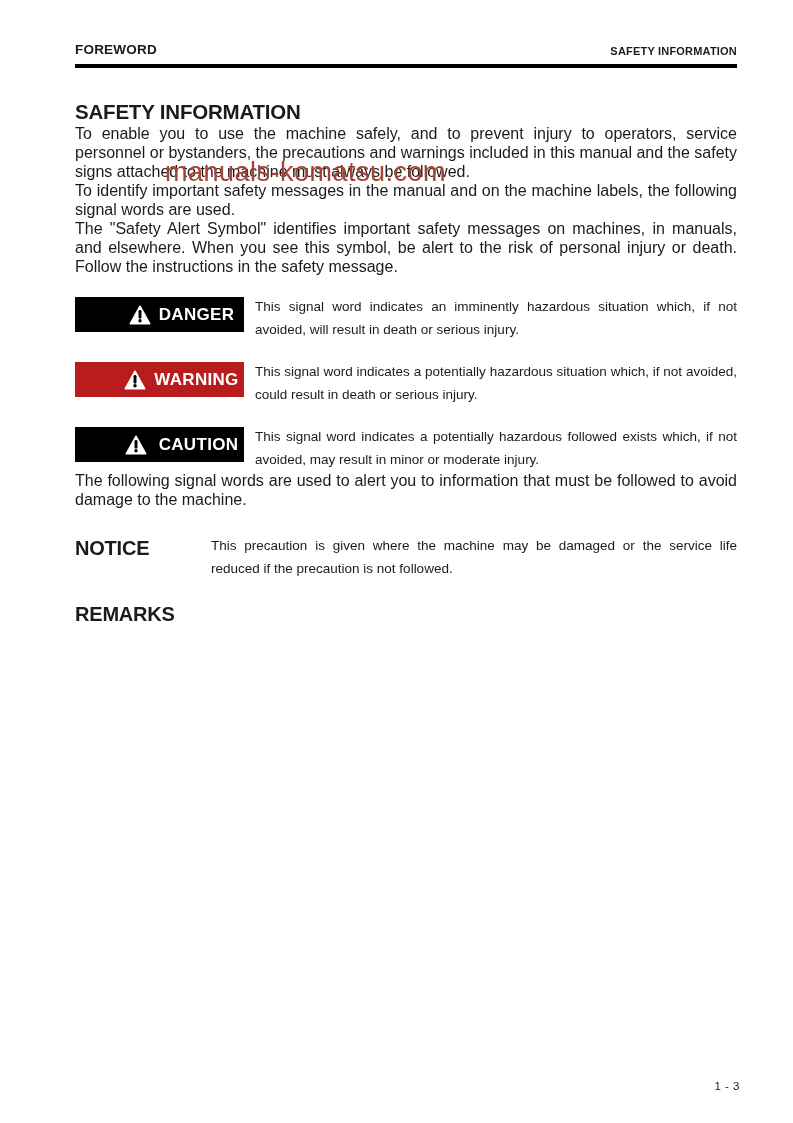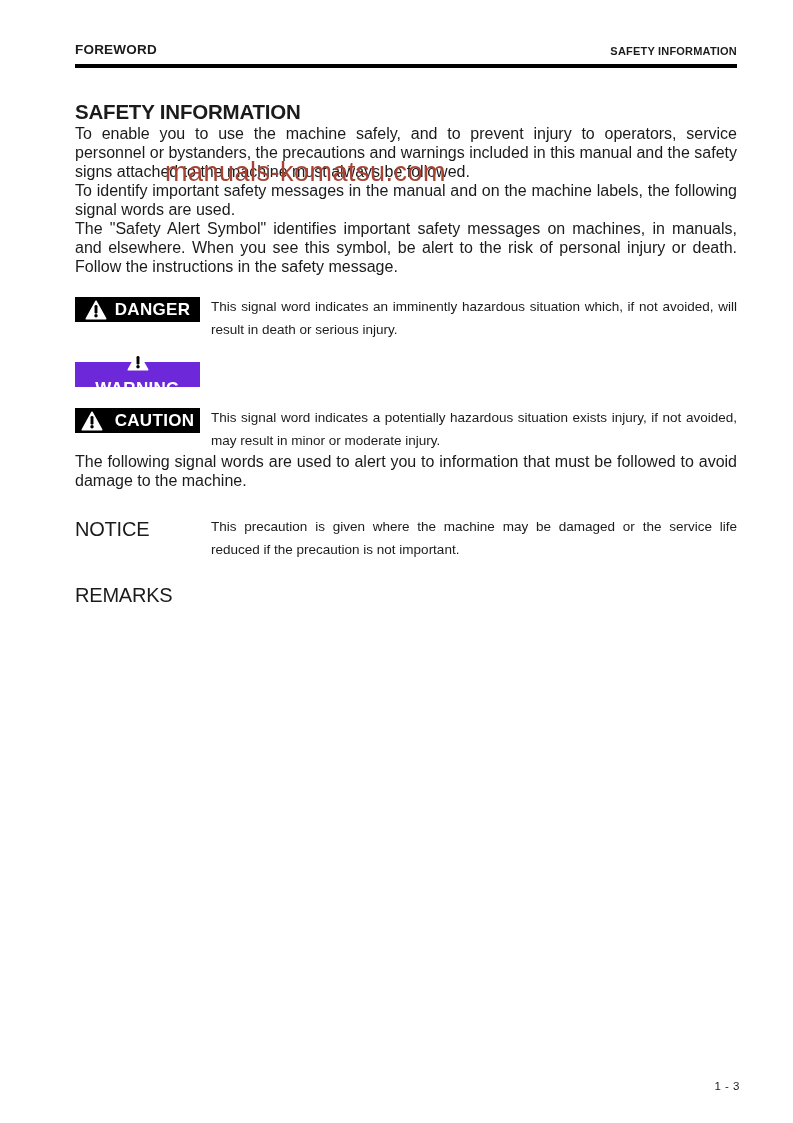"DANGER" .badge { height: 25px -> 35px; padding-left: none -> 44px }
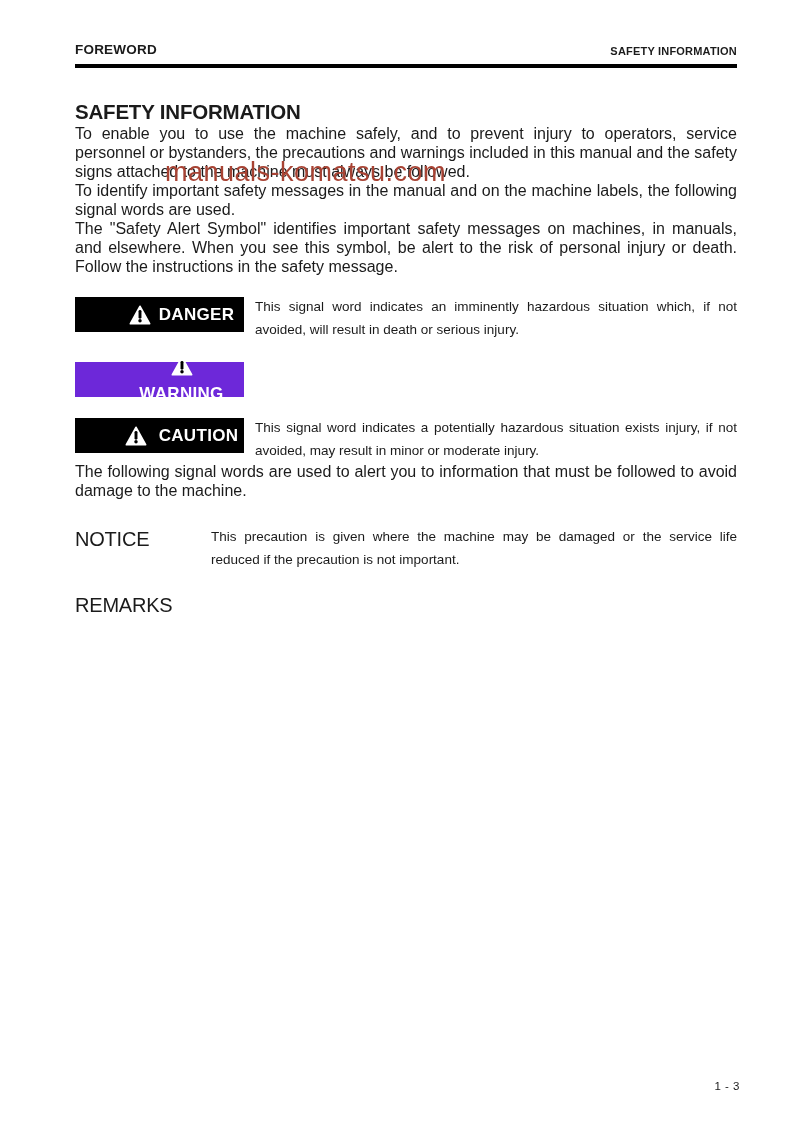"WARNING" div.badge { background: #6d28d9 -> #b91c1c; flex-direction: column -> none }
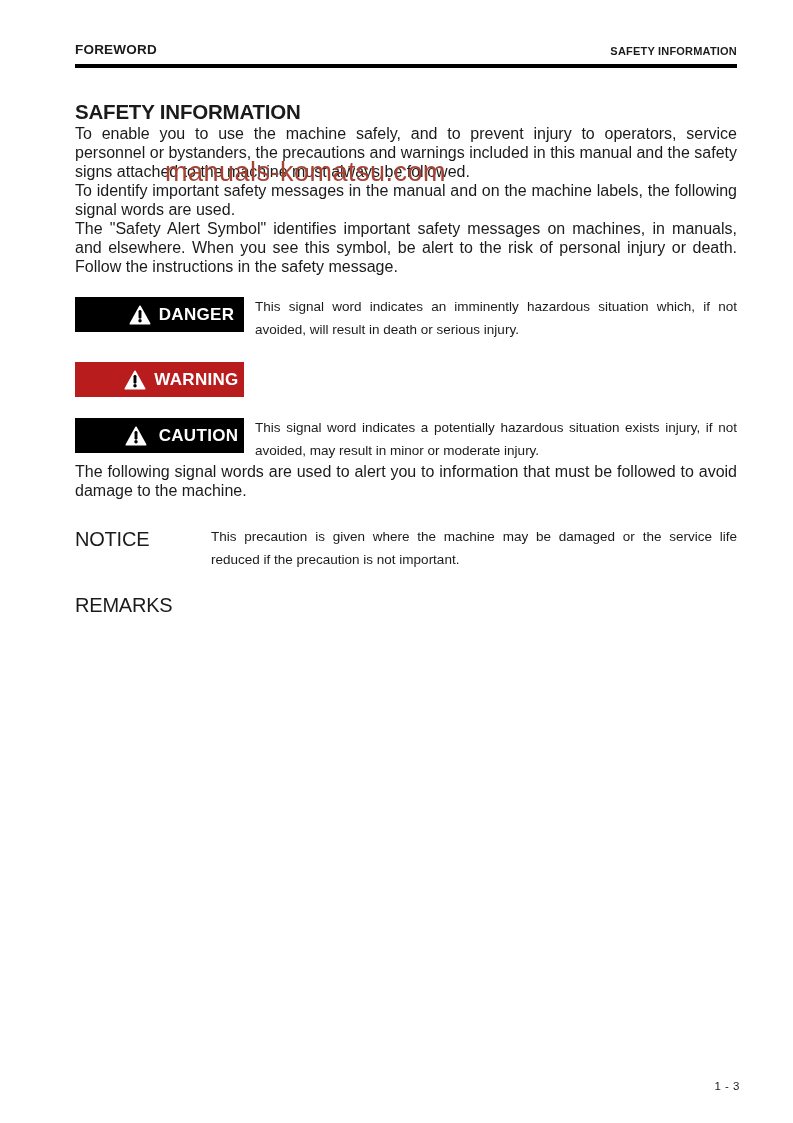"This signal word indicates a potentially hazardous situation" div.row-text { html: none -> <div>This signal word indicates a potentially hazardous situation which, if not avoided, could result in death or serious injury.</div> }
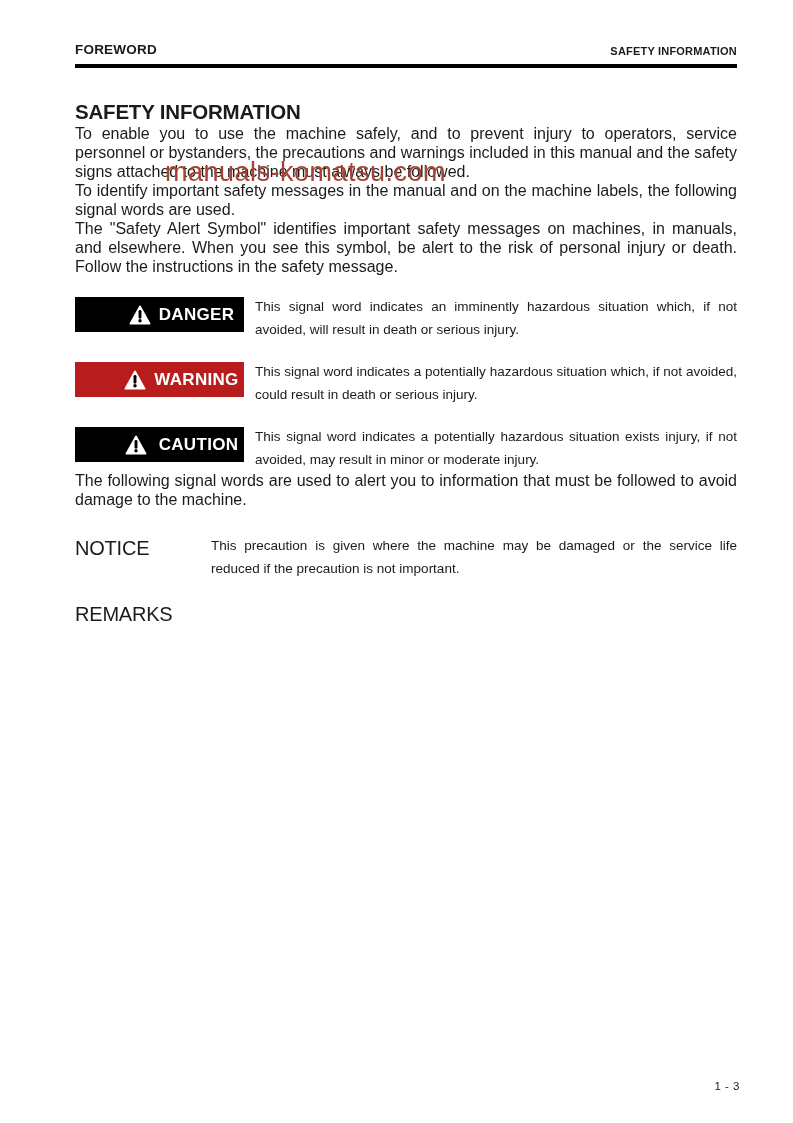"This signal word indicates a potentially hazardous situation exists" div.row-text { text: situation exists injury -> followed exists which }
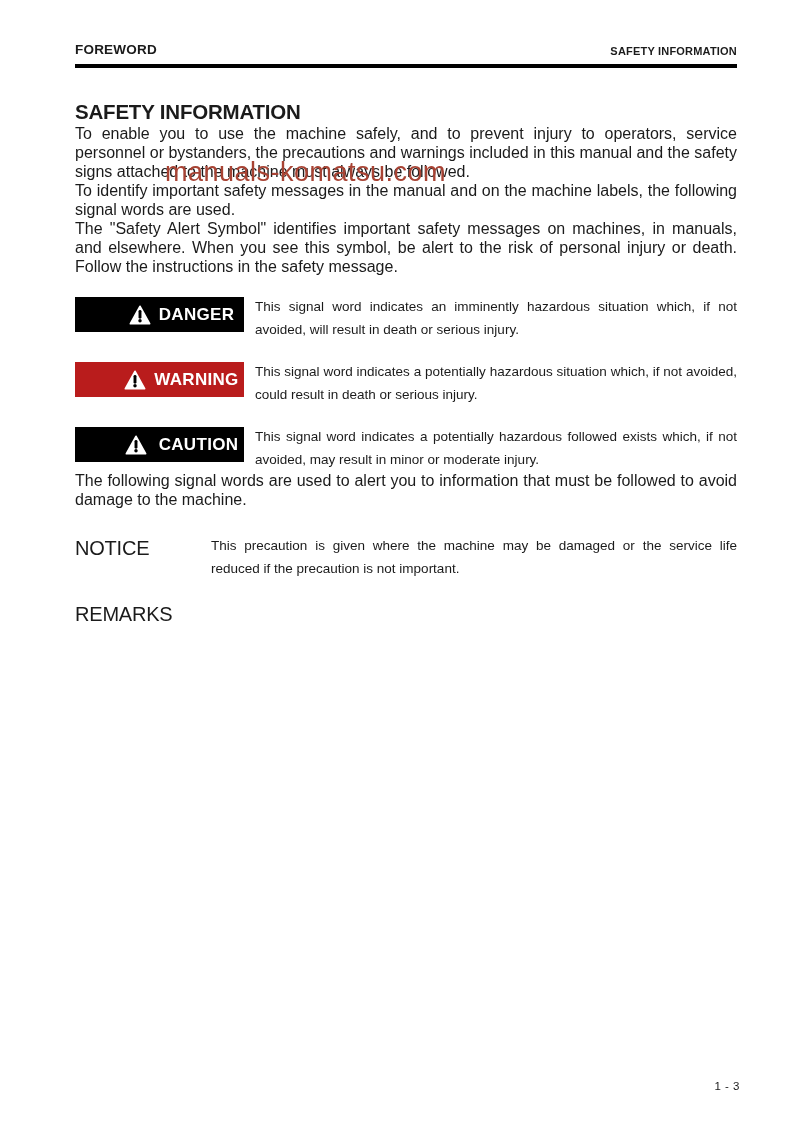"NOTICE" .notice-label { font-weight: normal -> bold }
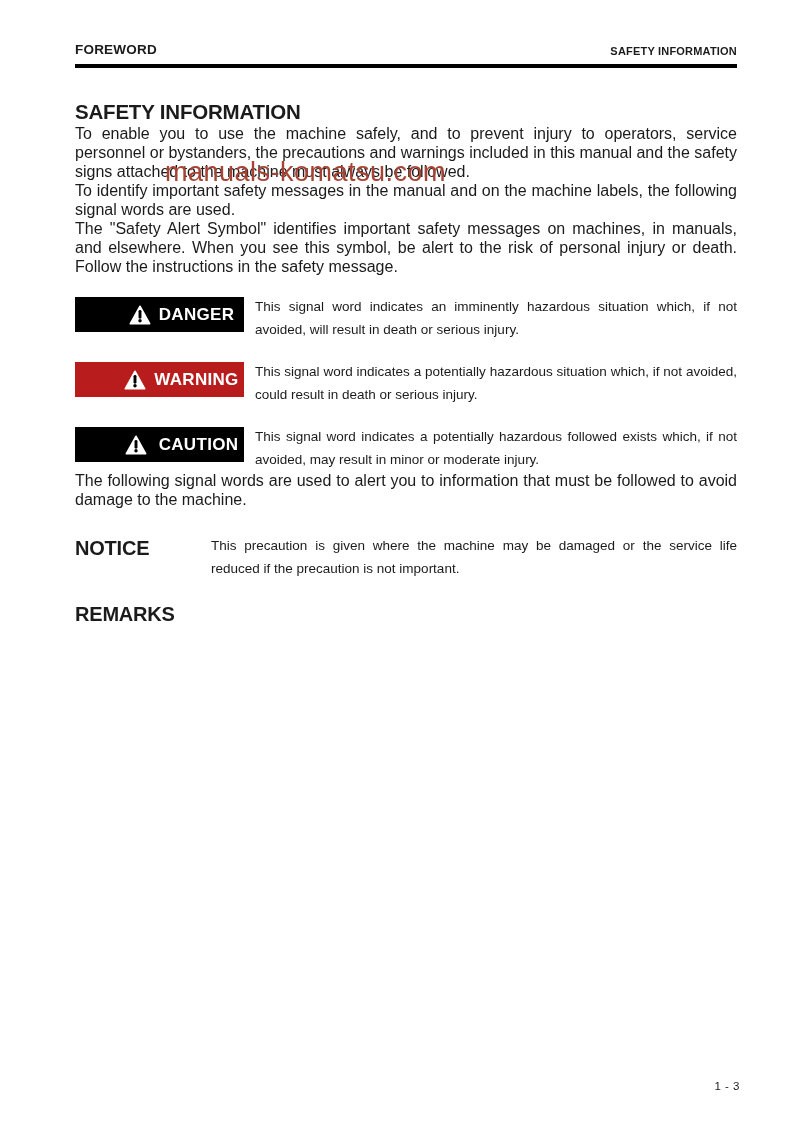"This precaution is given where" div.row-text { text: important -> followed }
